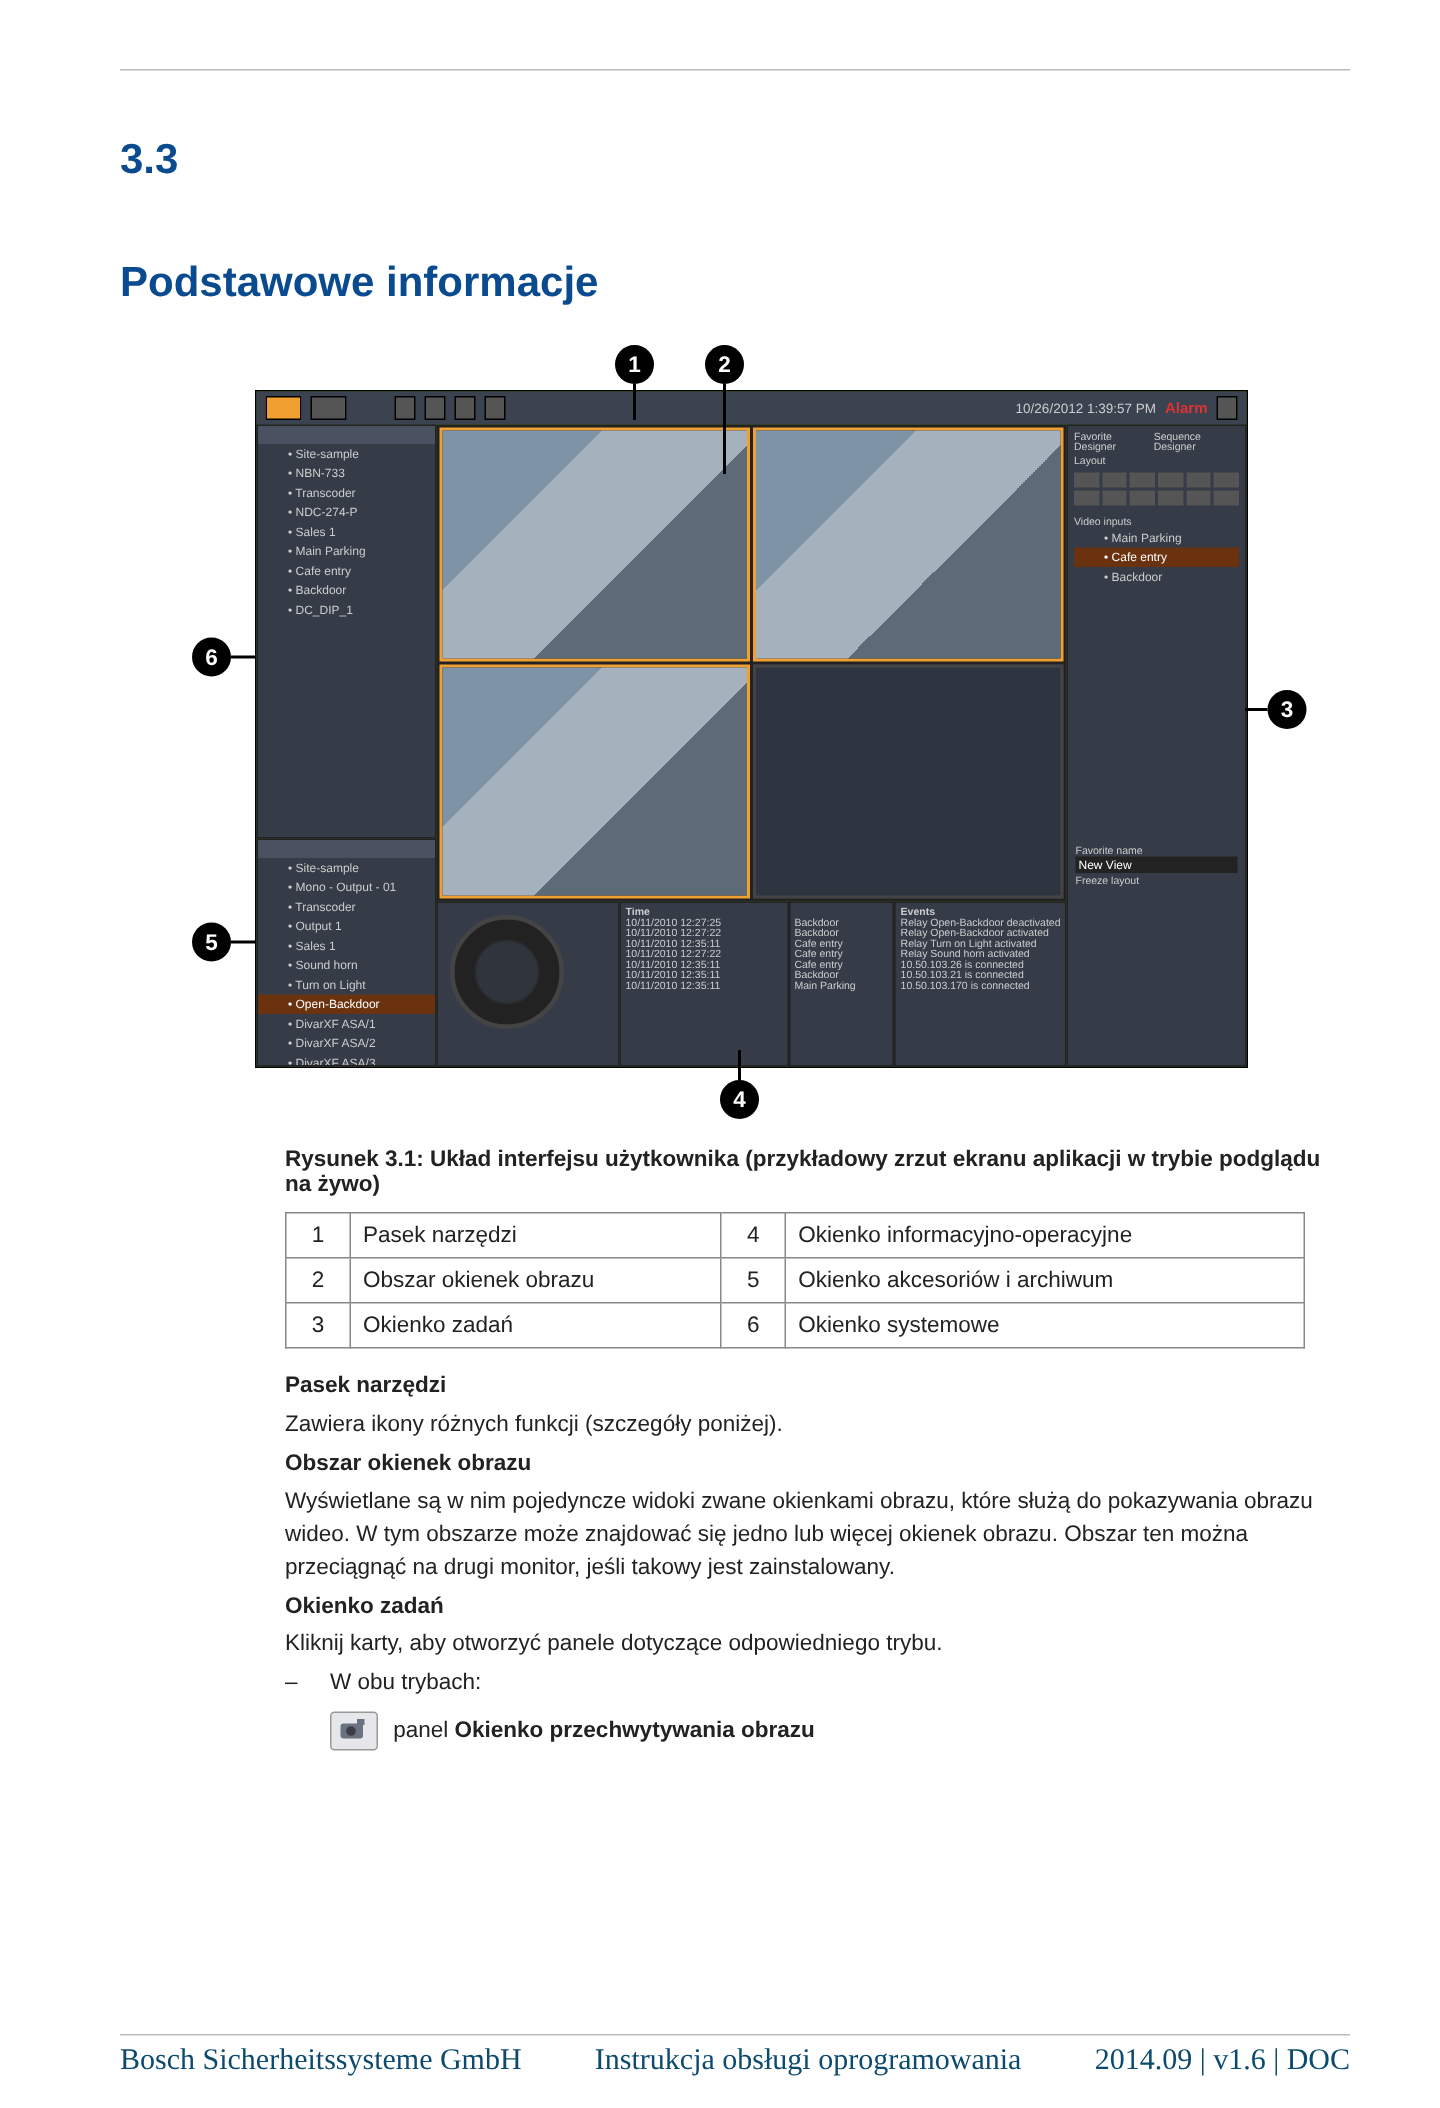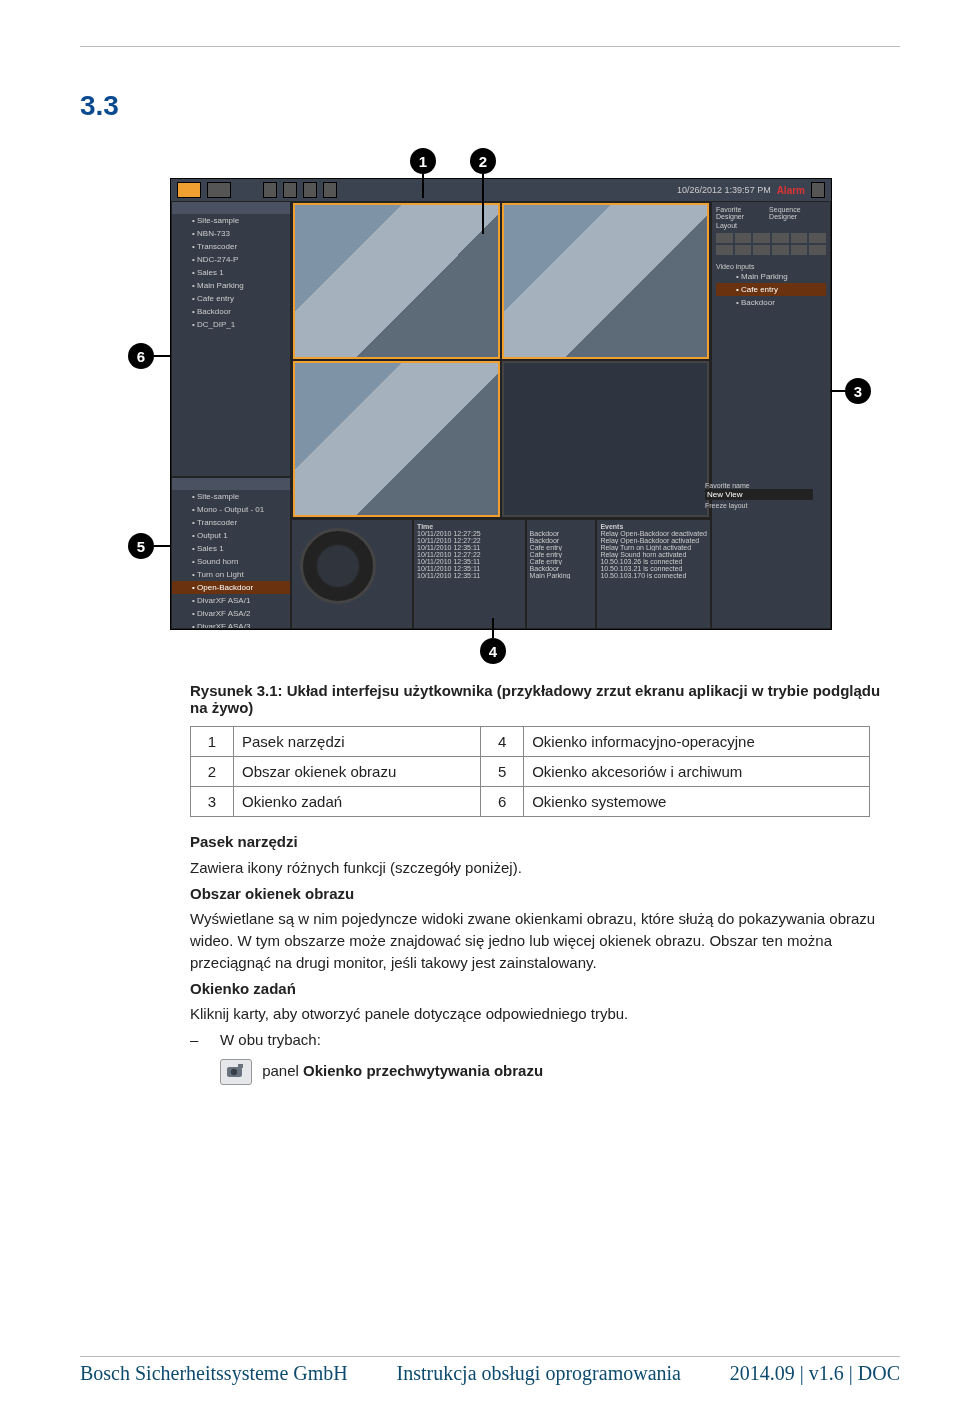"Podstawowe informacje" span.section-title { html: none -> <span>Podstawowe informacje</span> }
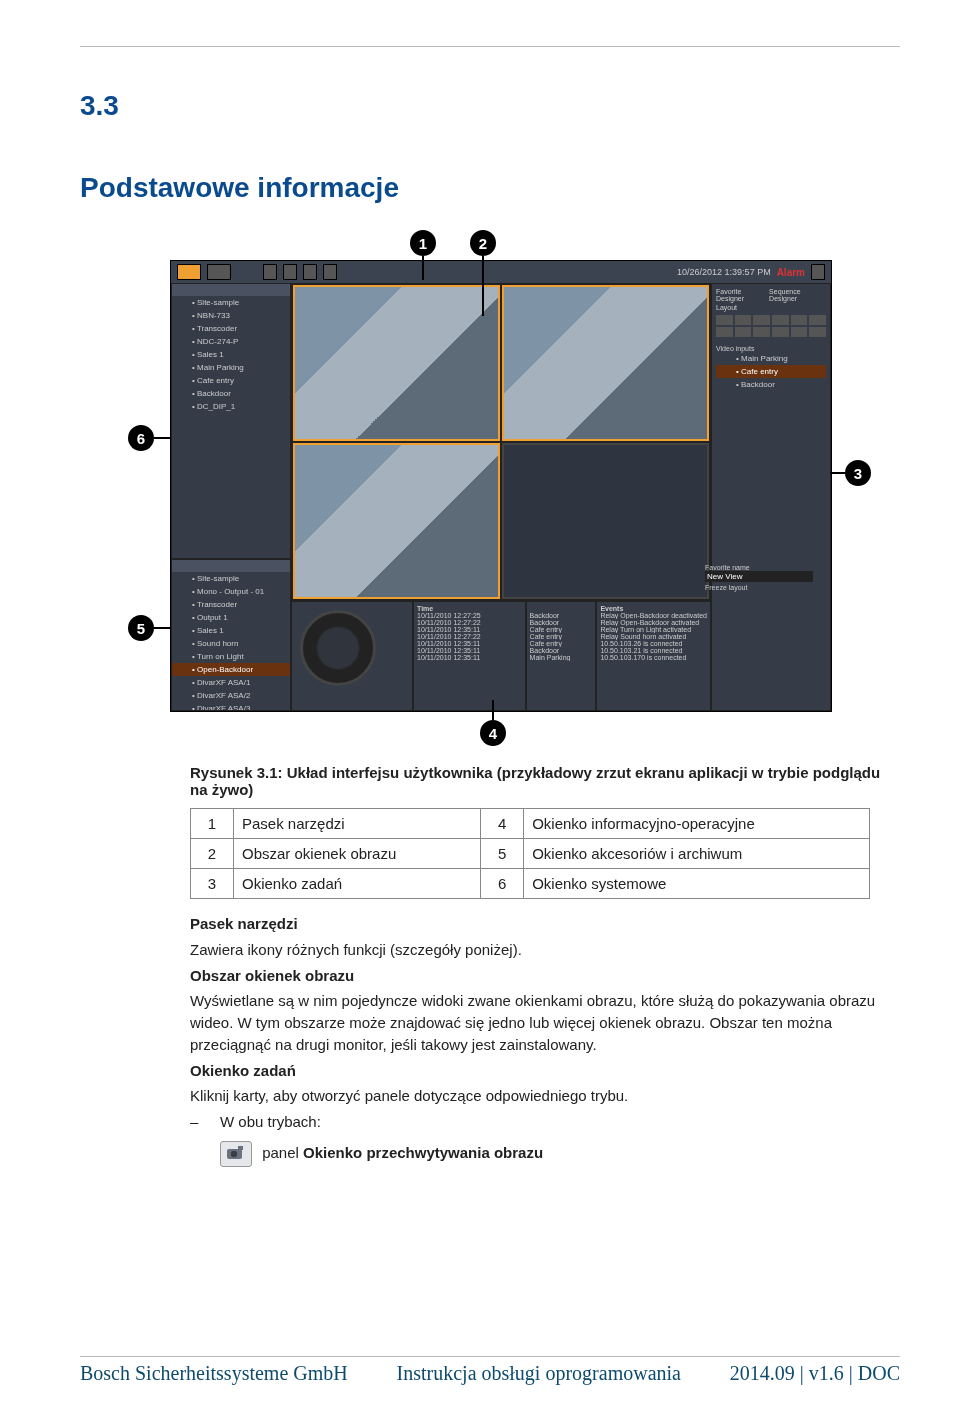"New View" div { right: 18px -> 6px }
